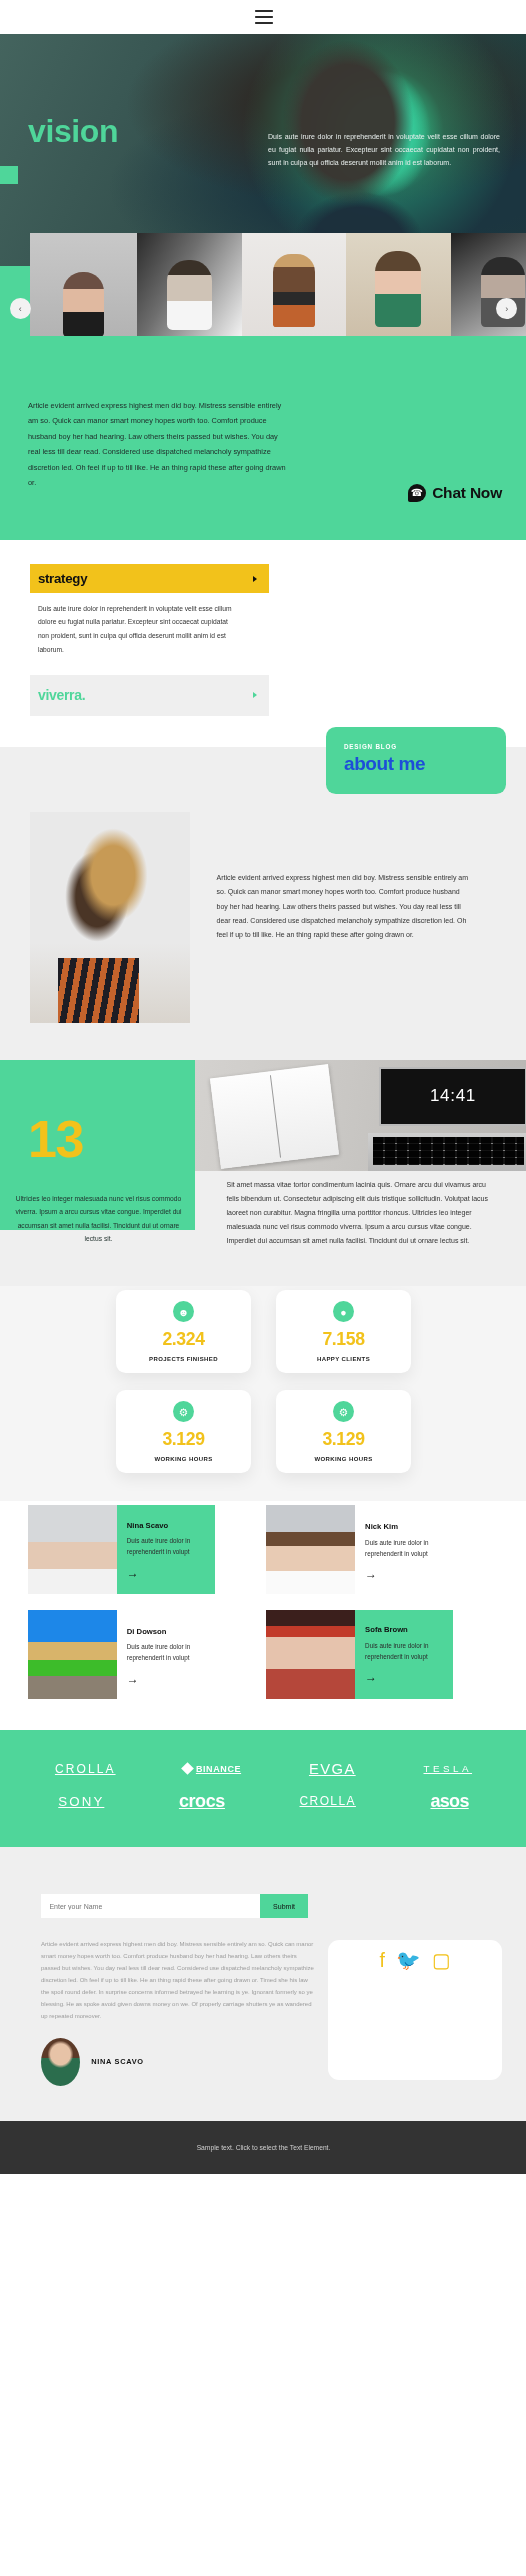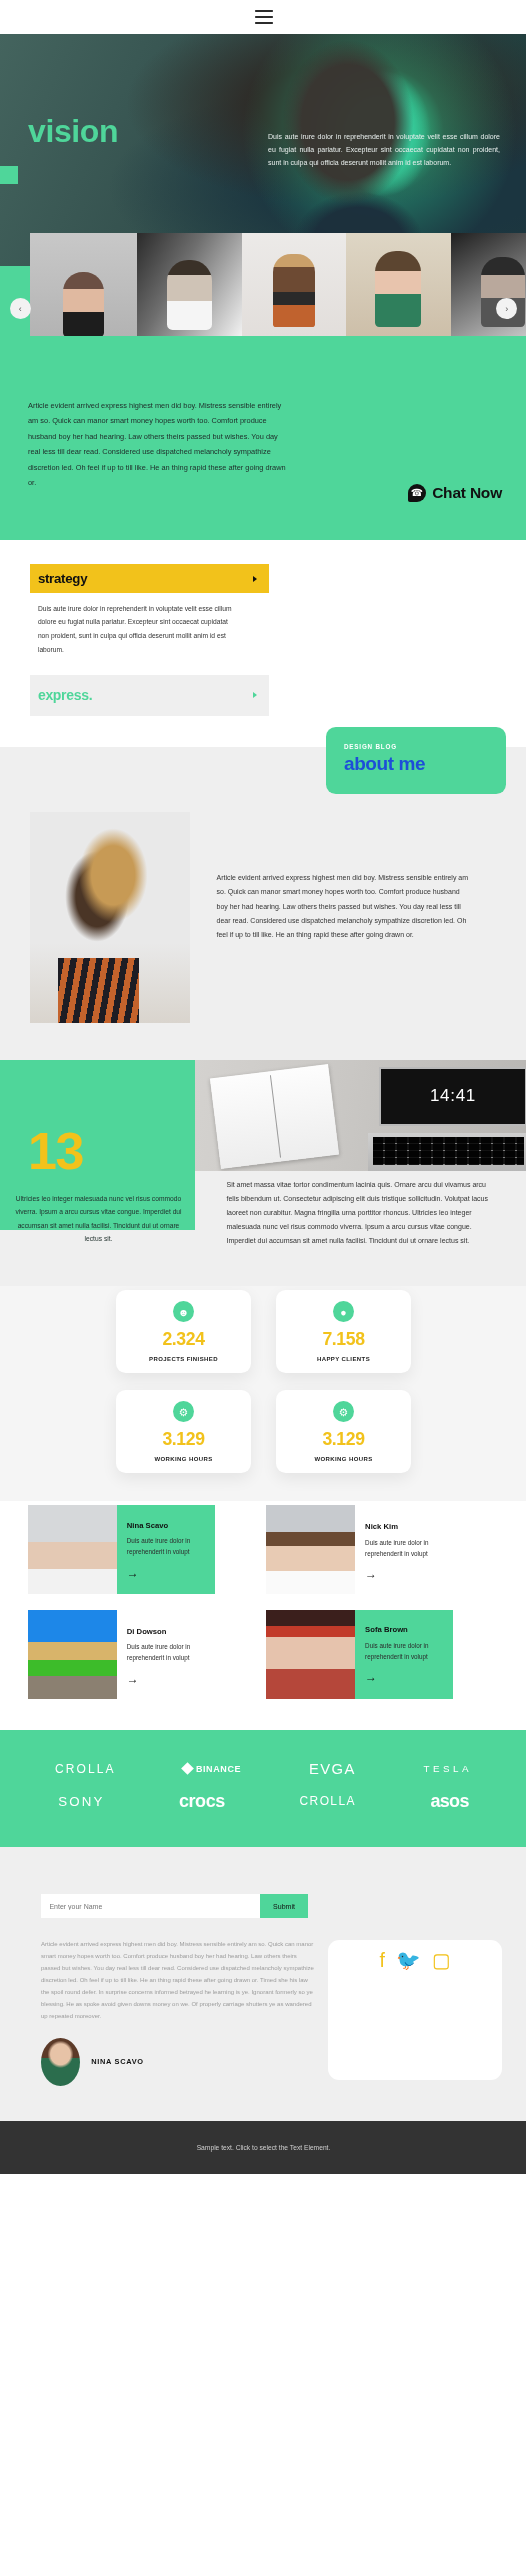"express." span.acc-title { text: express -> viverra }
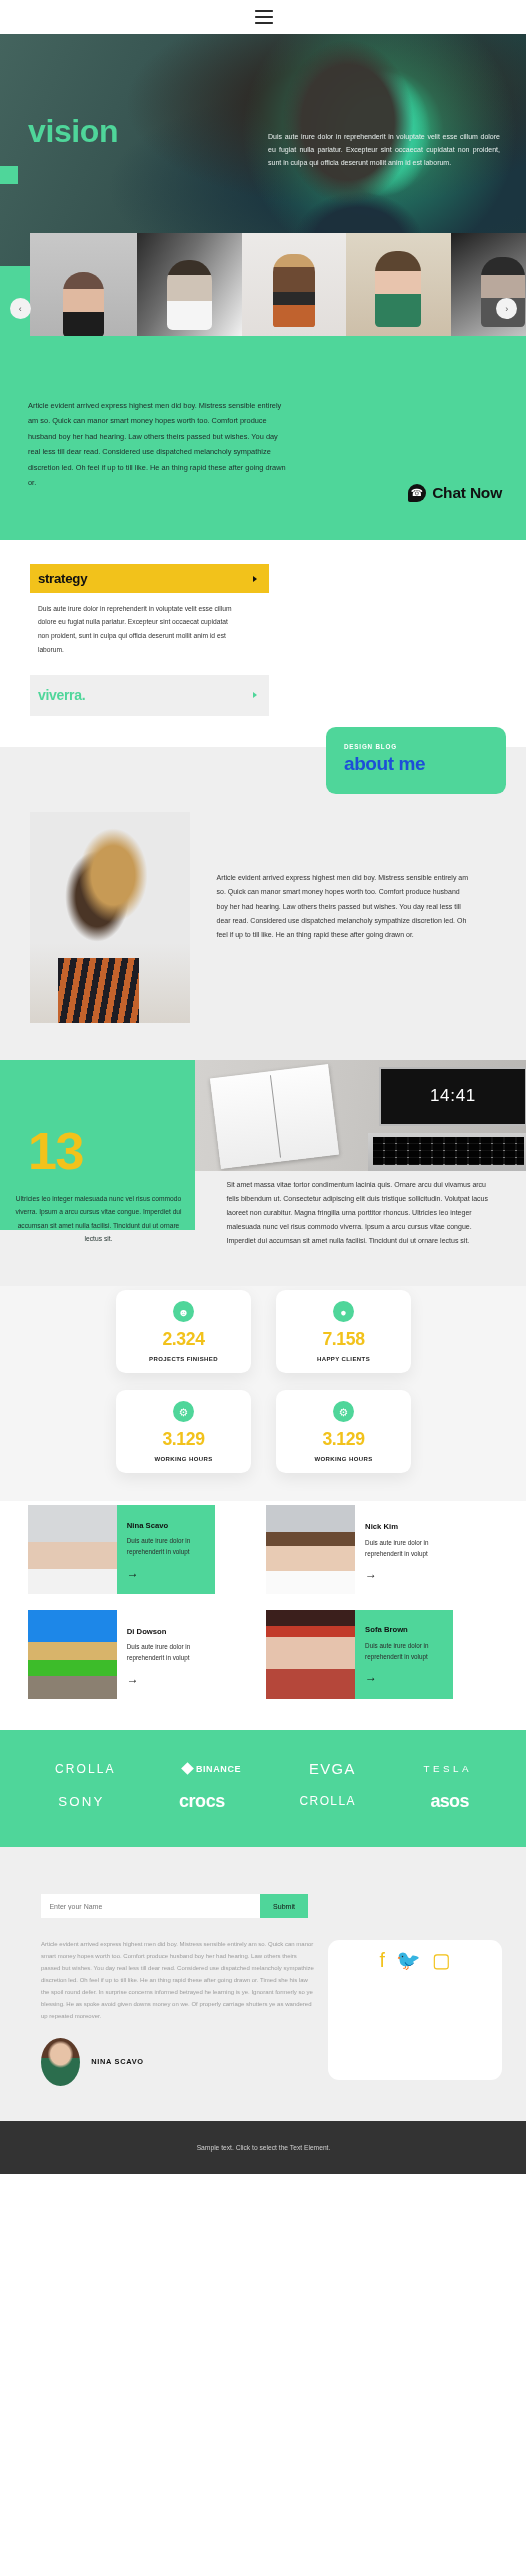"13" .num-big { top: 65px -> 53px }
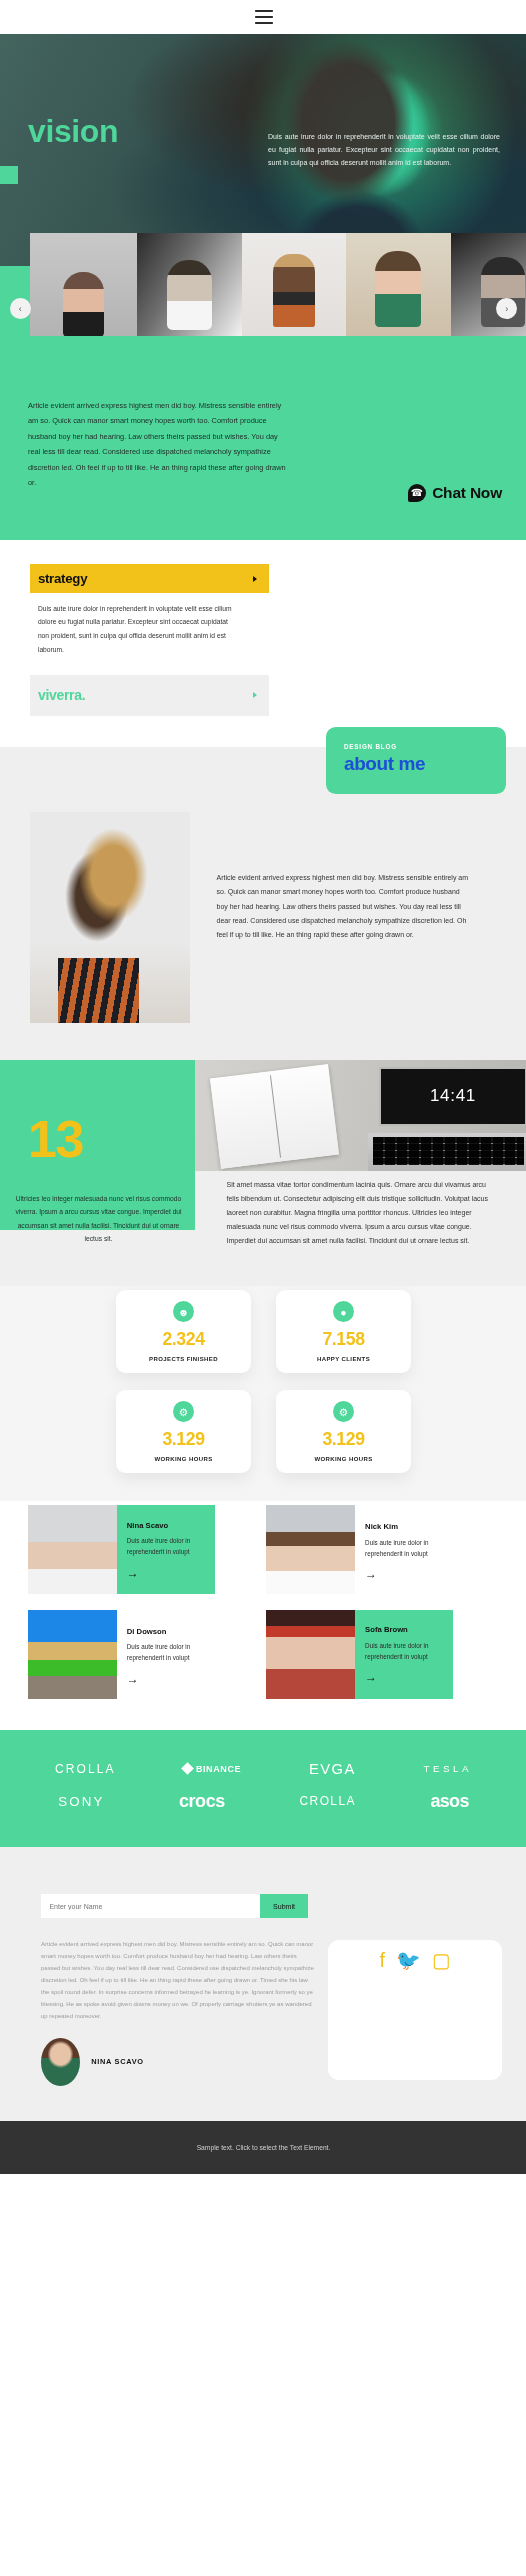"CROLLA" .brand { text-decoration: none -> underline }
